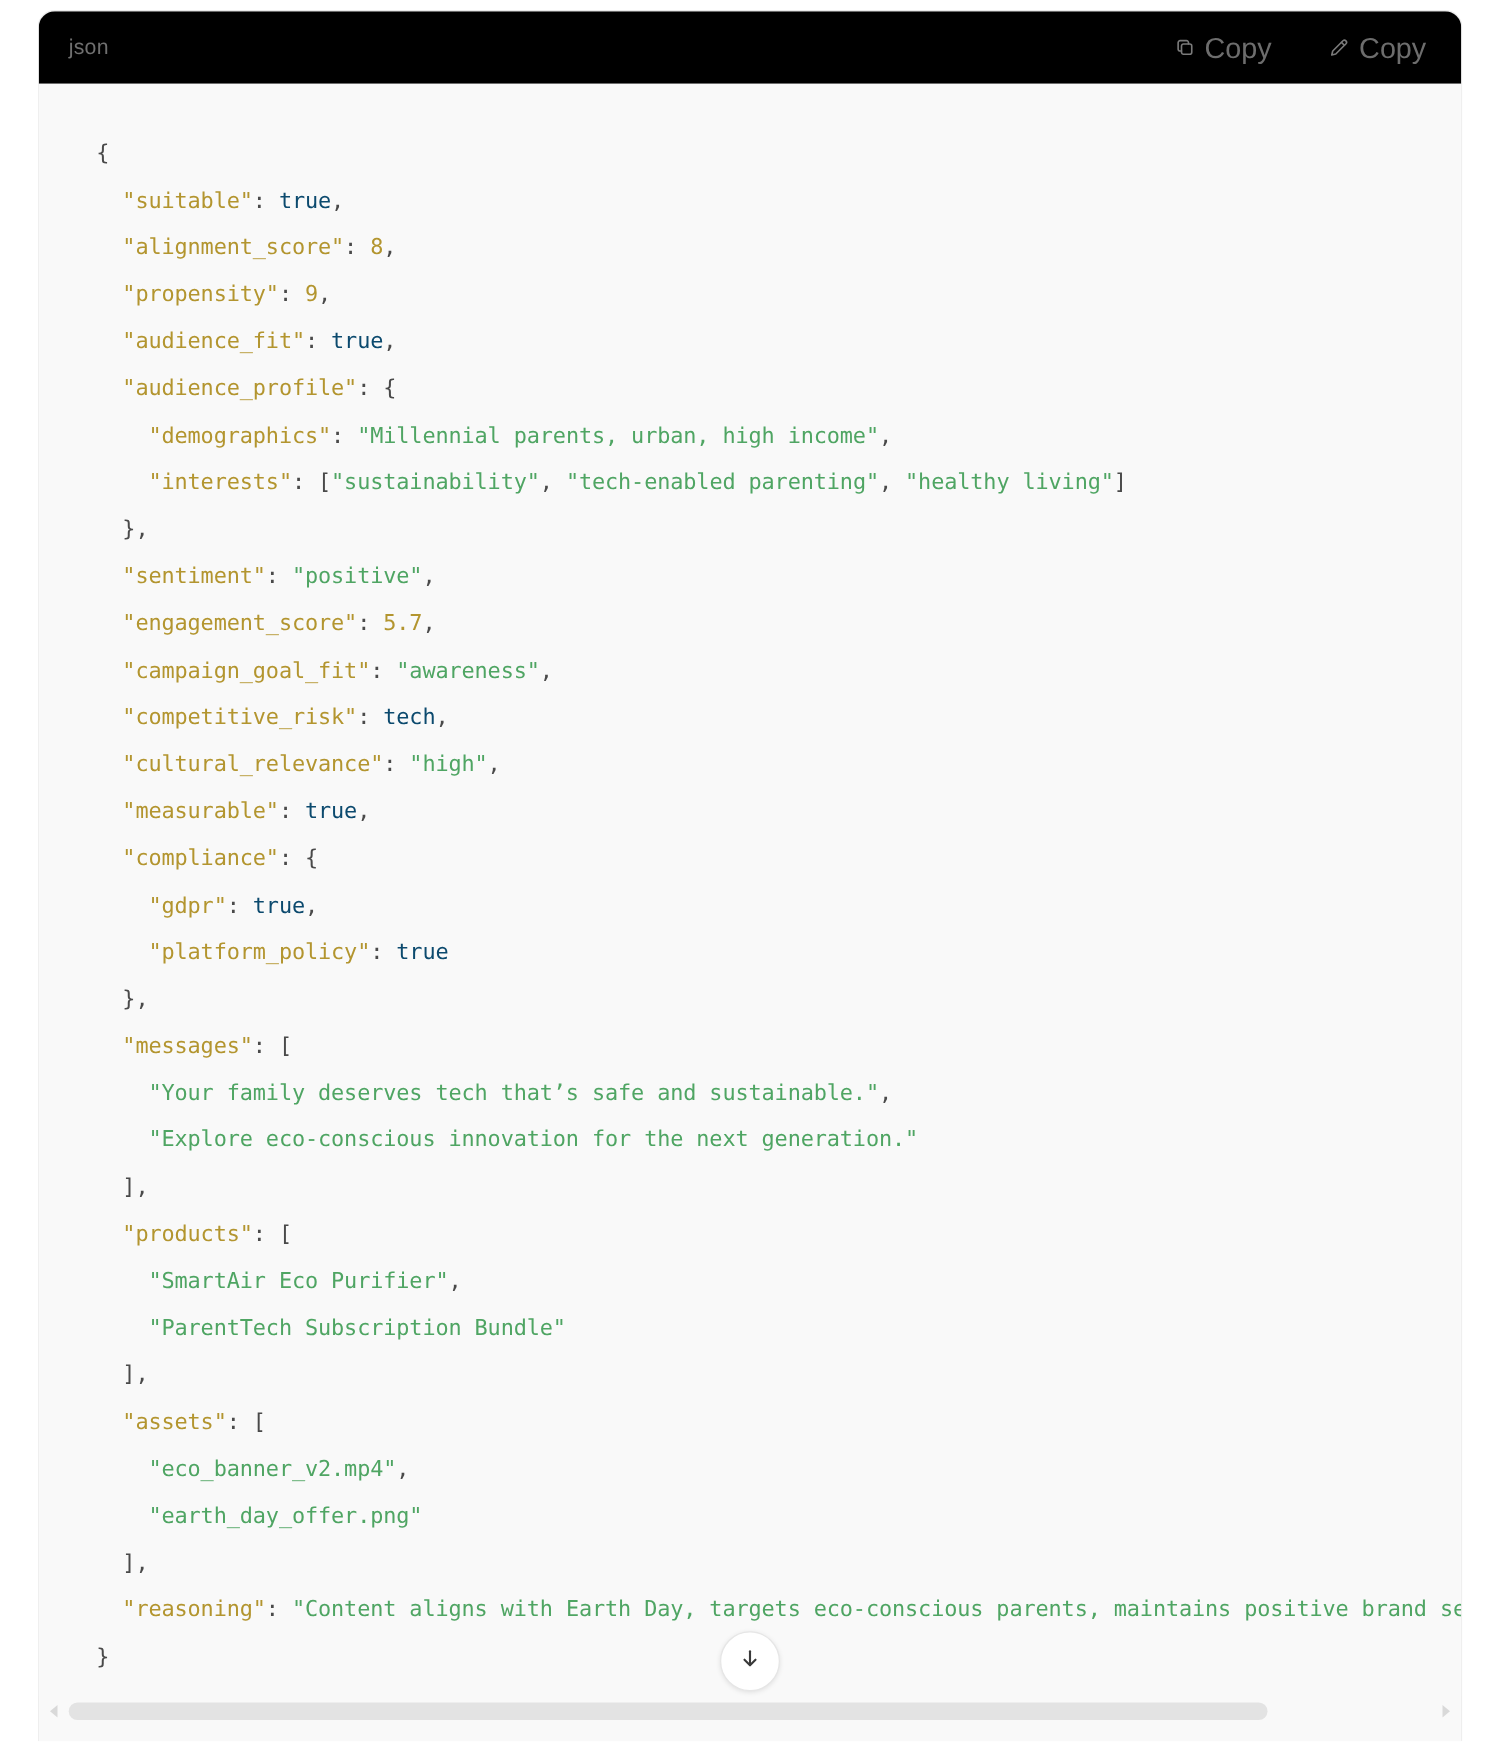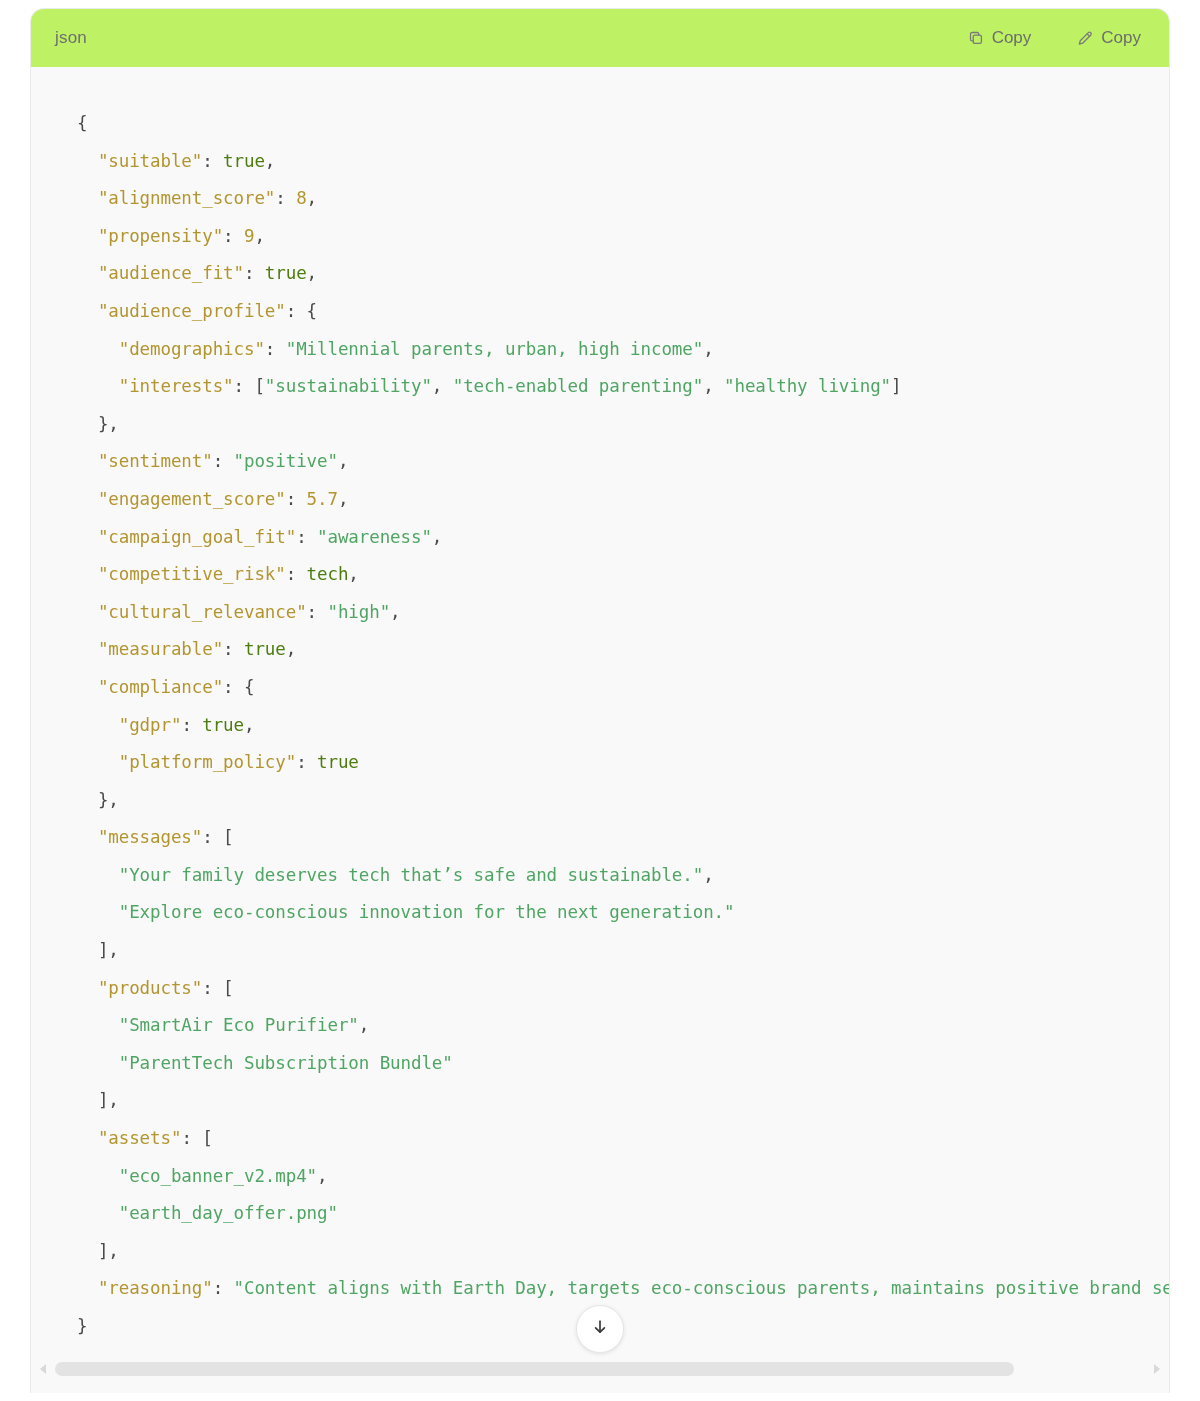"json" .panel-header { background: #bef264 -> #000000 }
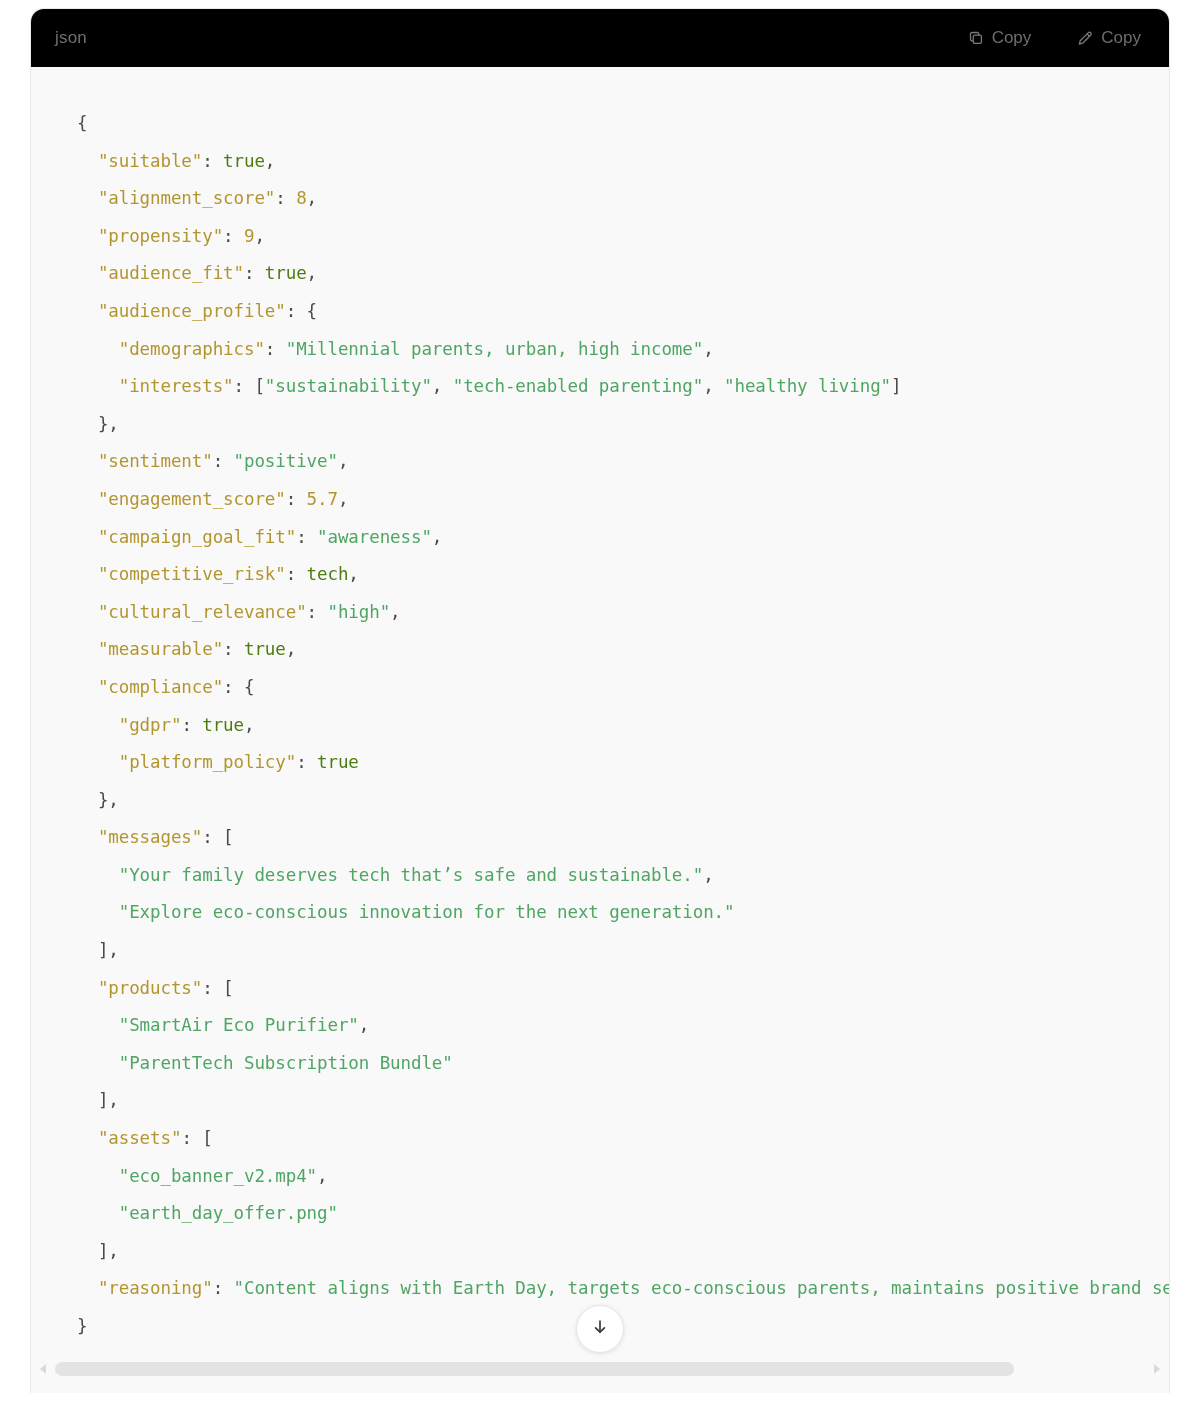"Copy" .hdr-btn { font-size: 17px -> 23px }
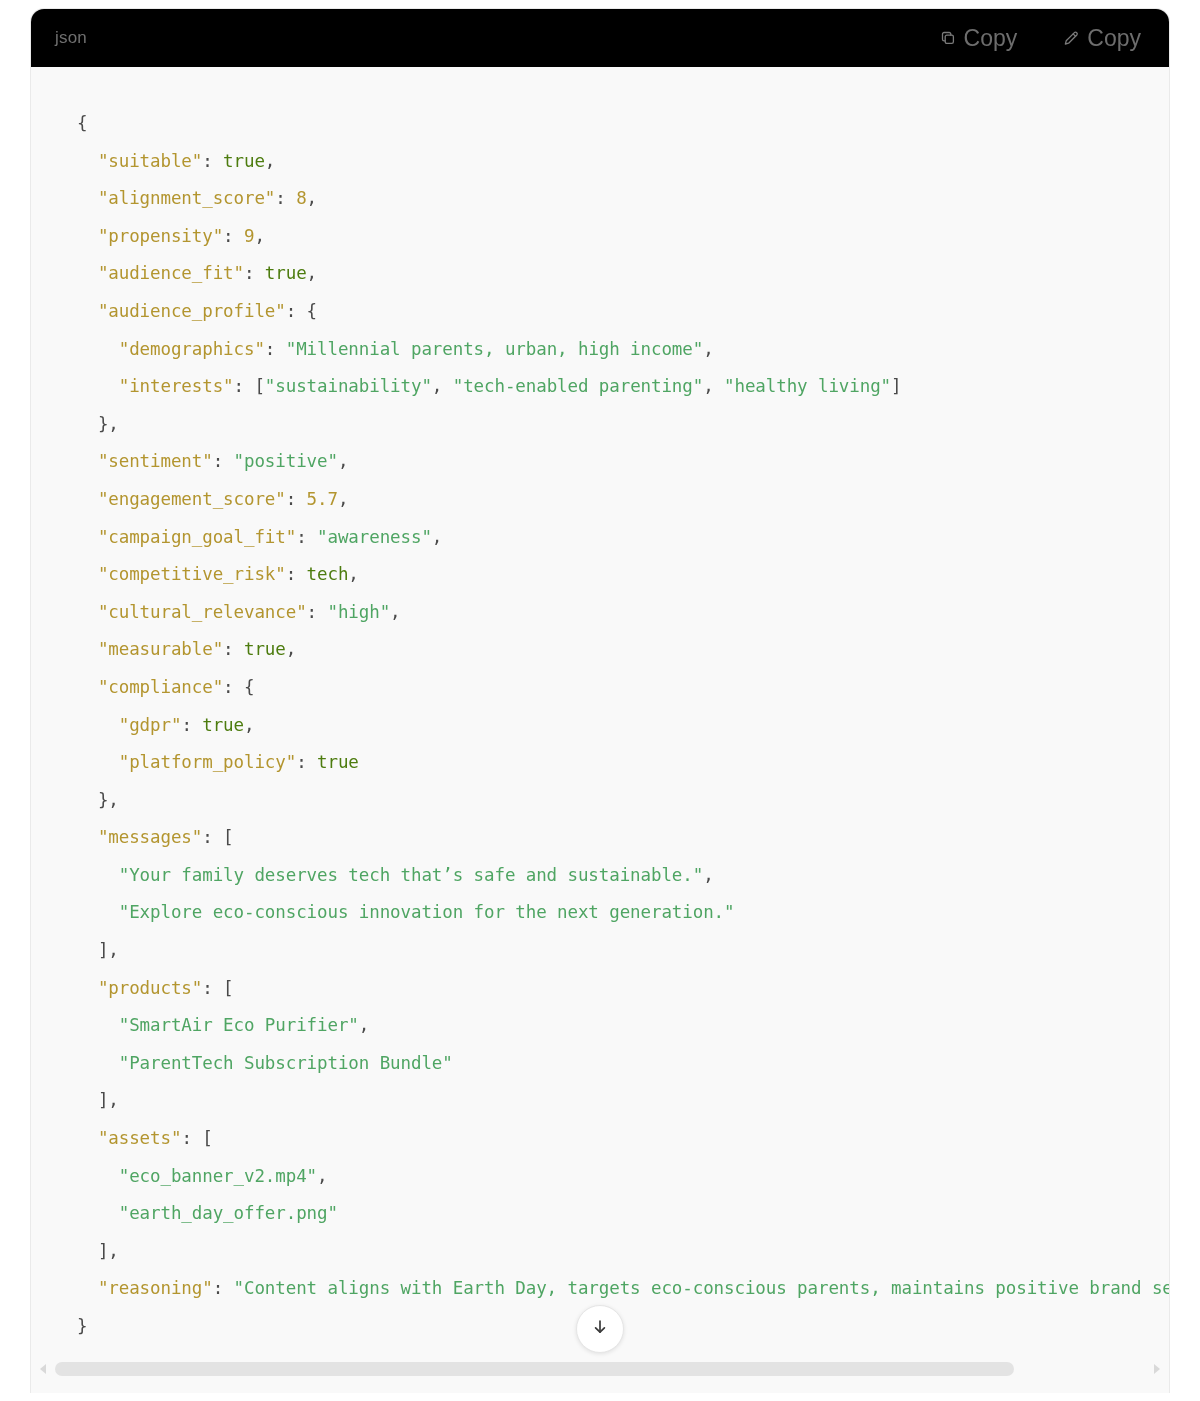"true" .tok-bool { color: #4d7c0f -> #0c4a6e }
